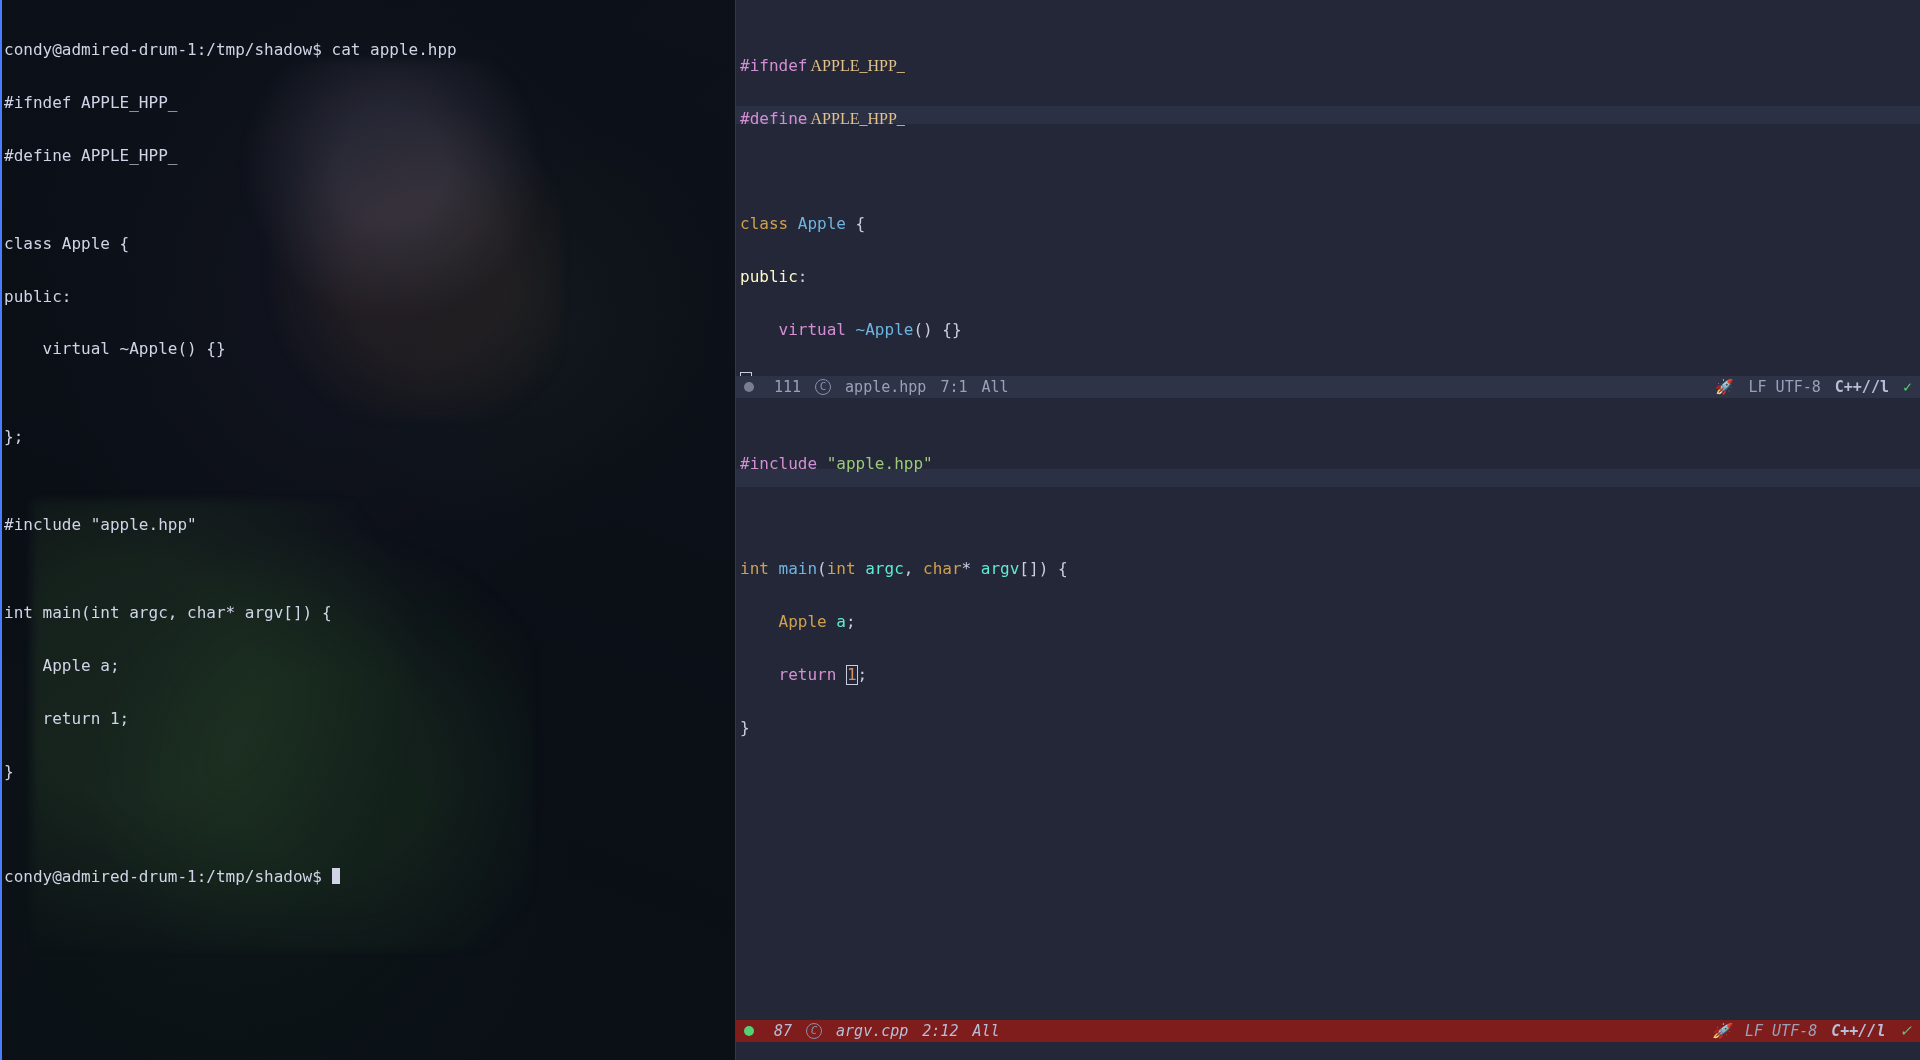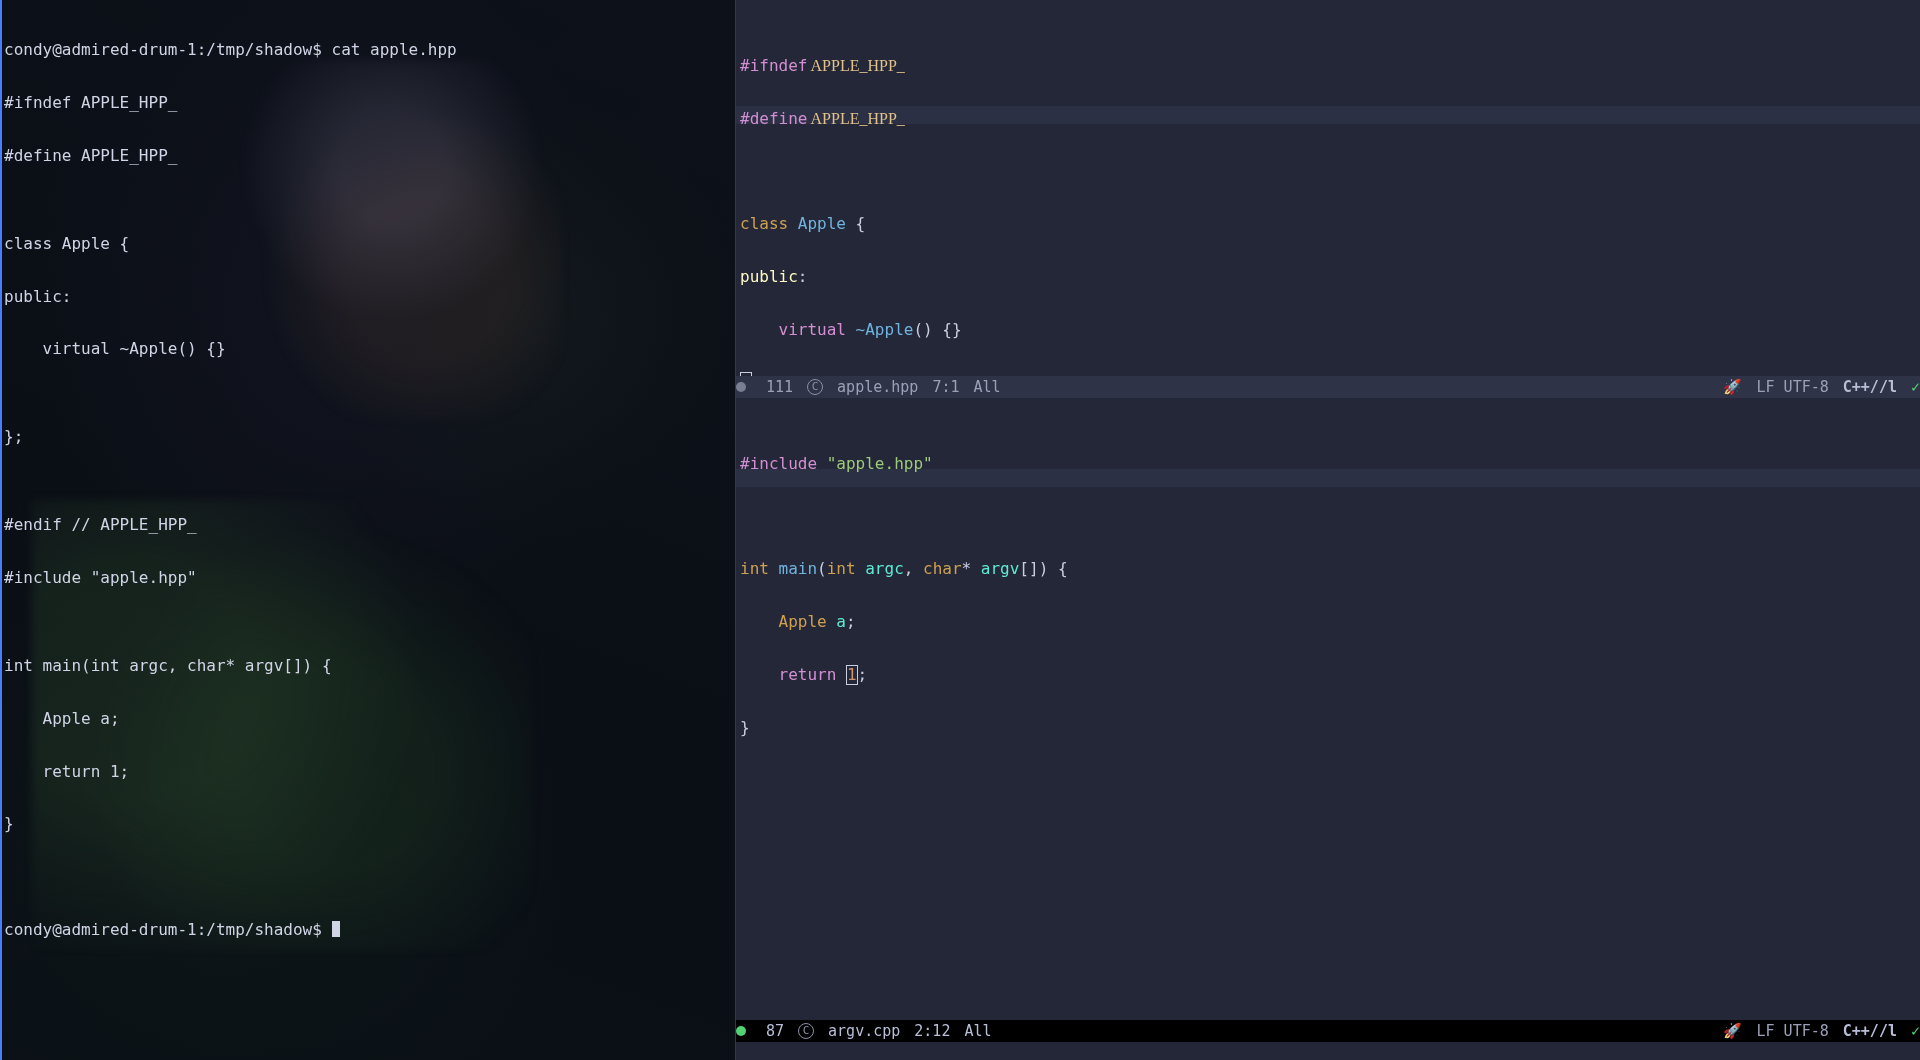"111" .modeline { padding: 0 0 -> 0 8px }
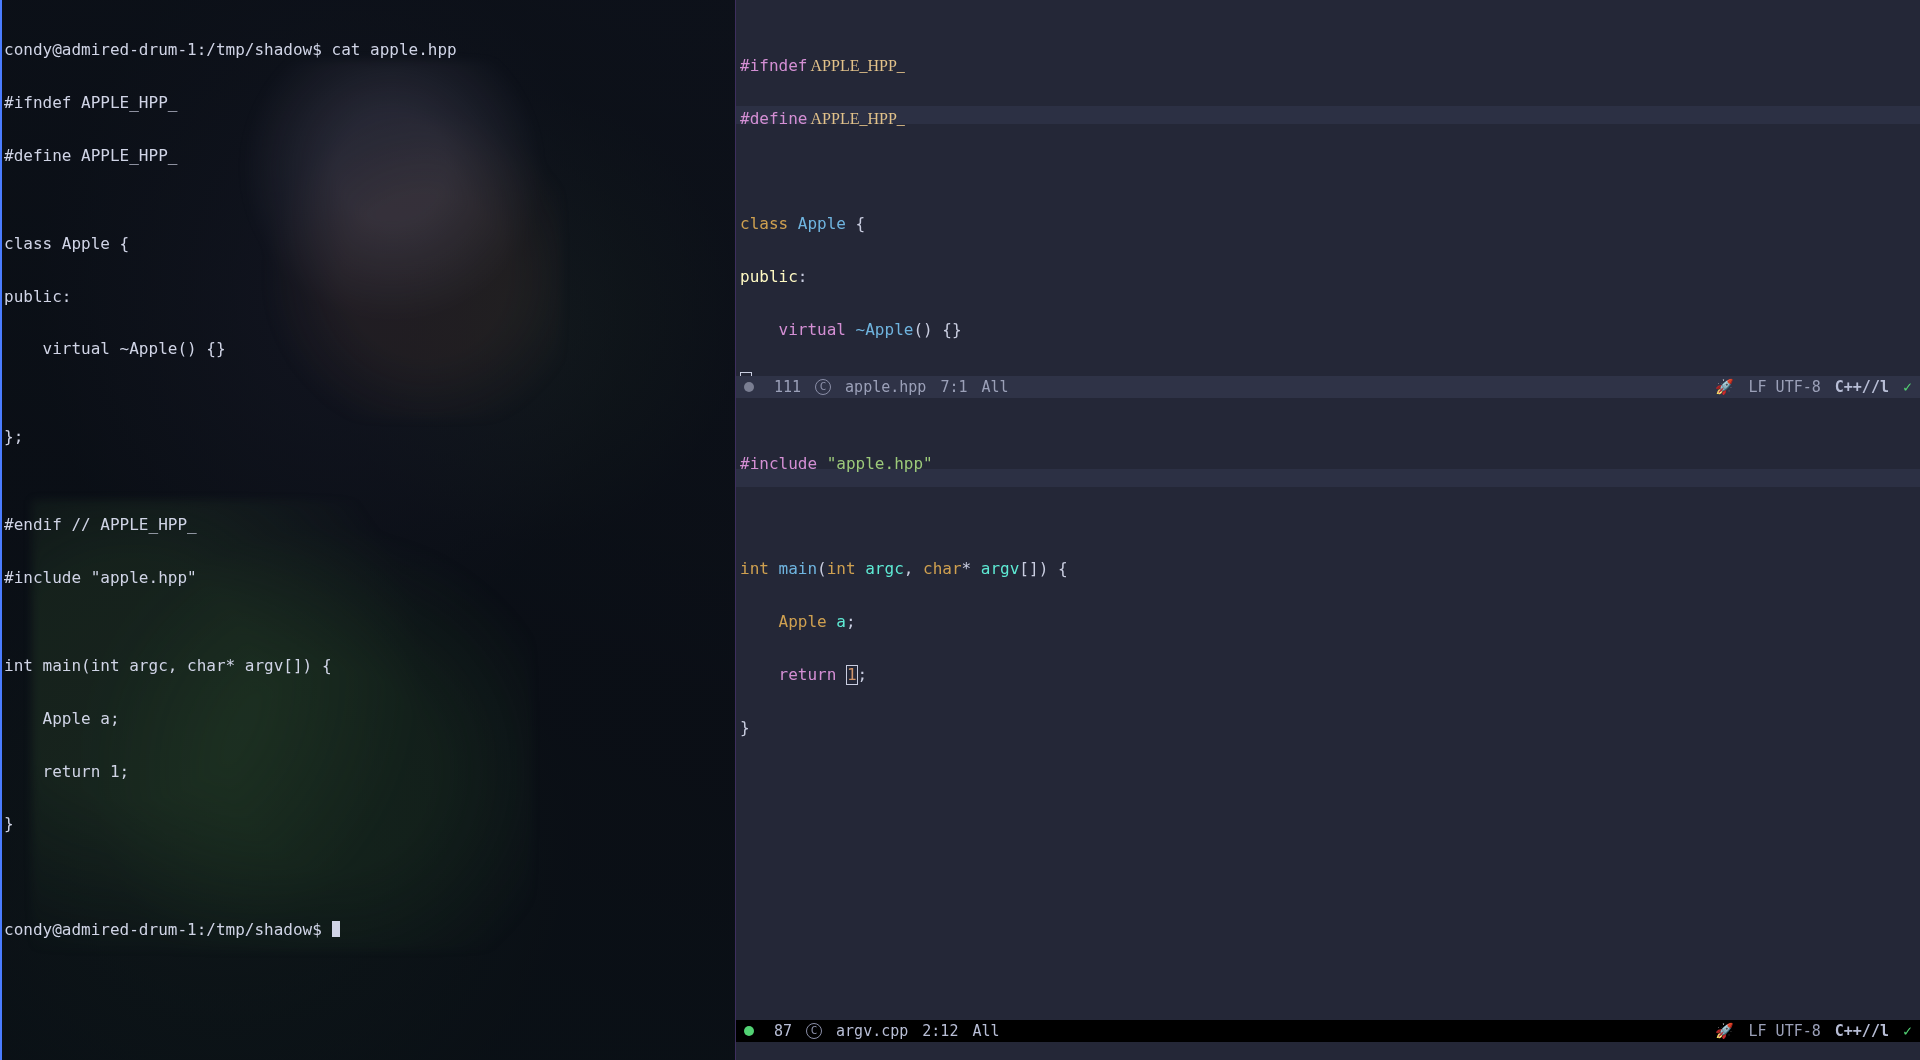"#endif // APPLE_HPP_" div.term-line { html: <div>#endif // APPLE_HPP_</div> -> none }
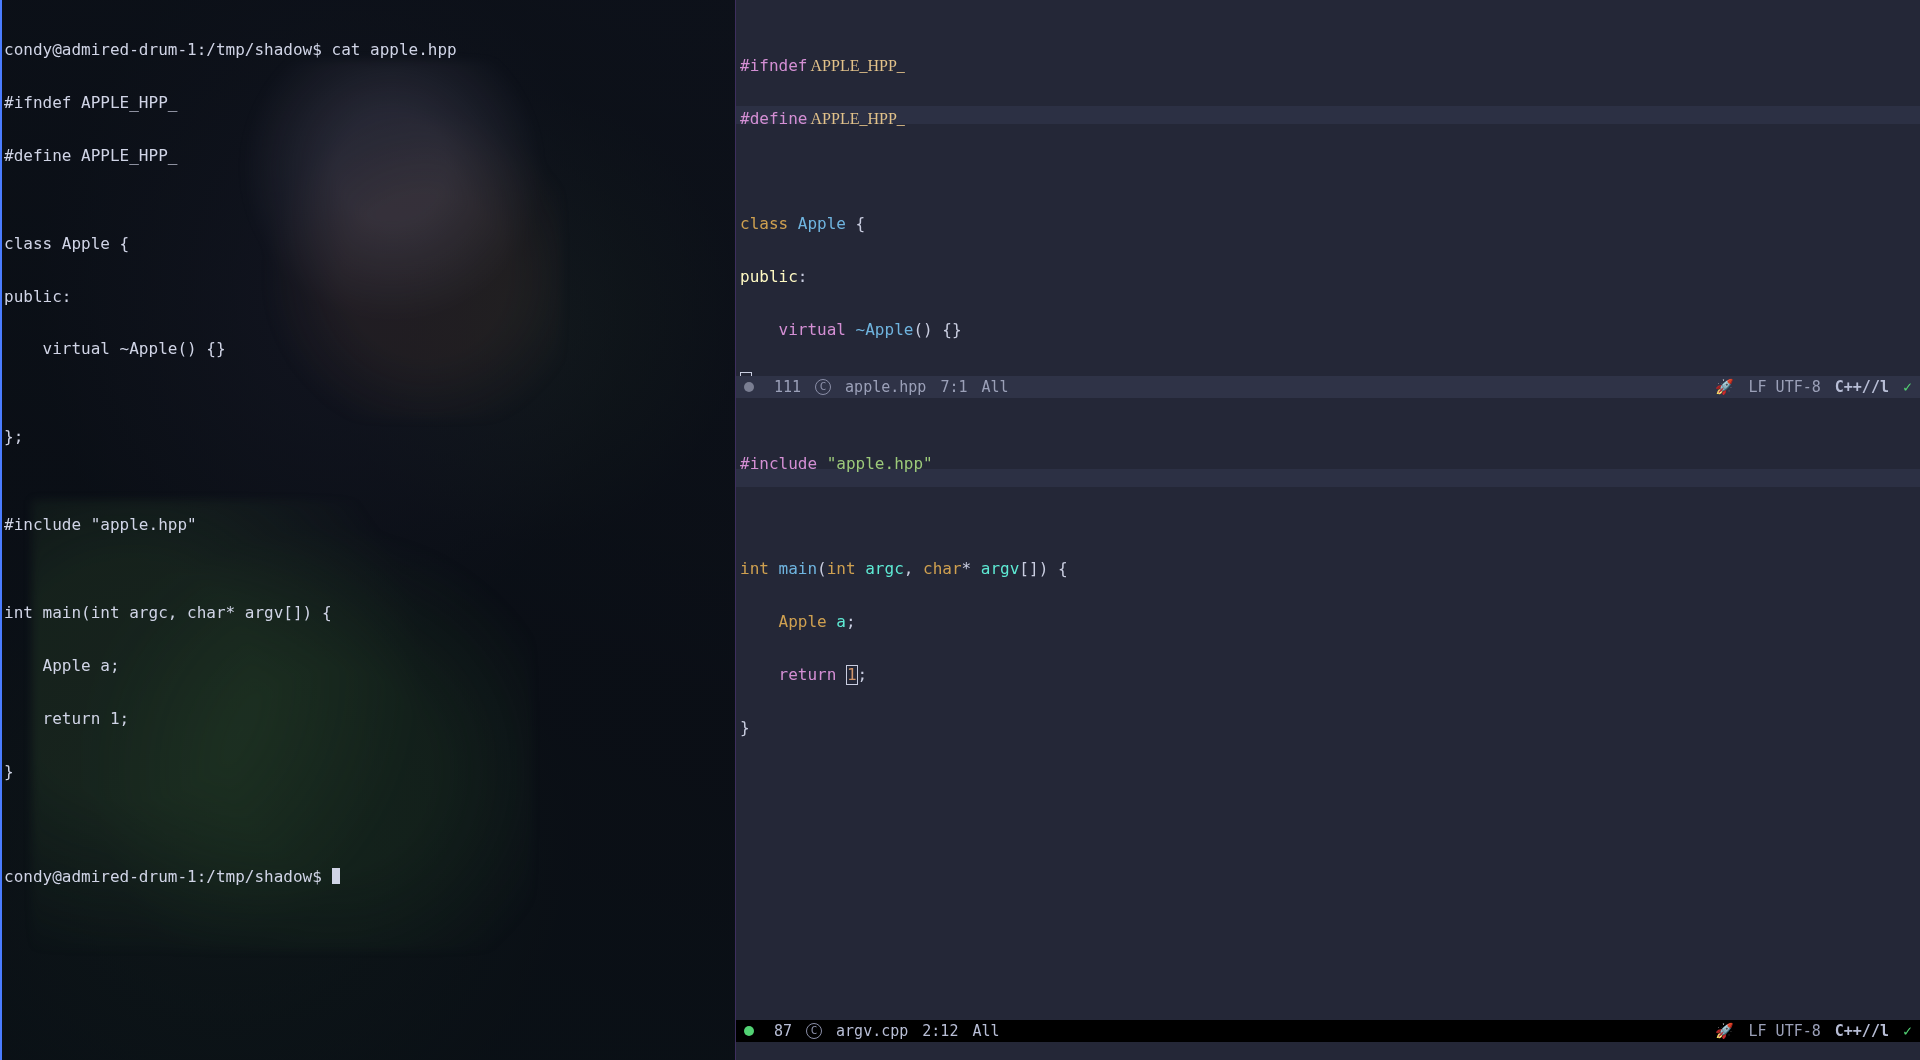"87" .modeline.active { background: #000000 -> #7f1d1d; font-style: none -> italic }
